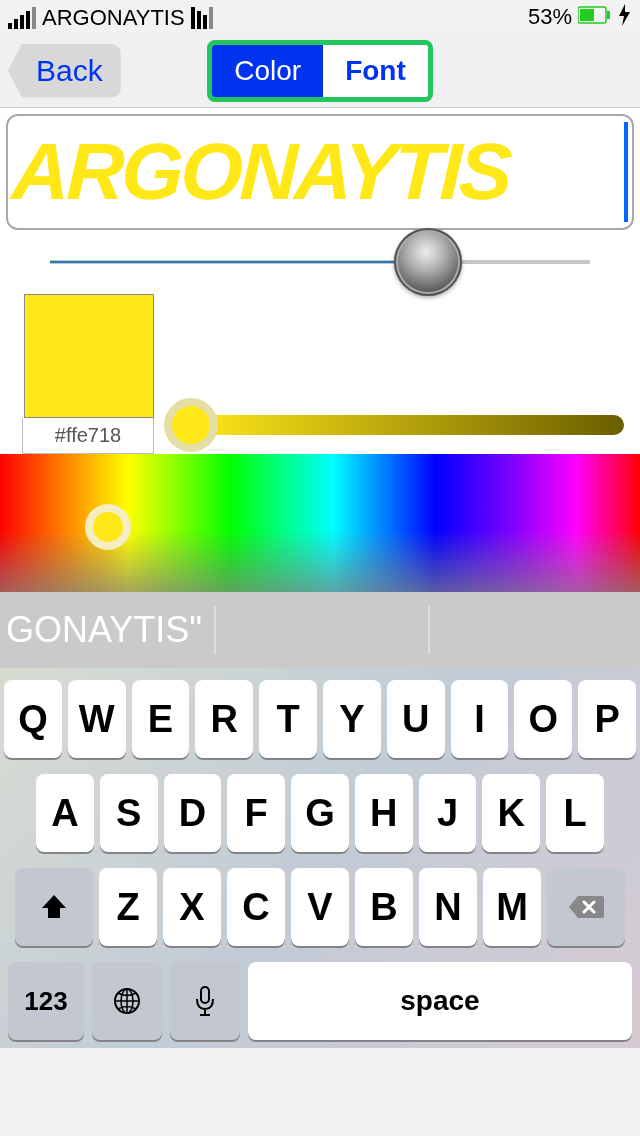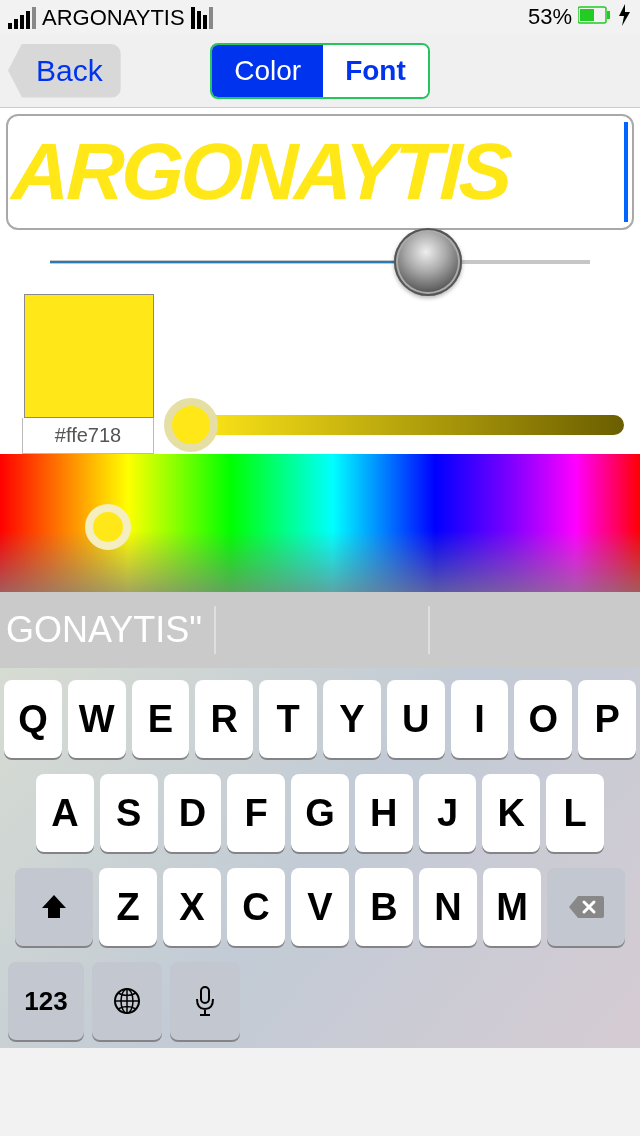"Color" .seg { border: 2px solid #22c55e -> 5px solid #22c55e }
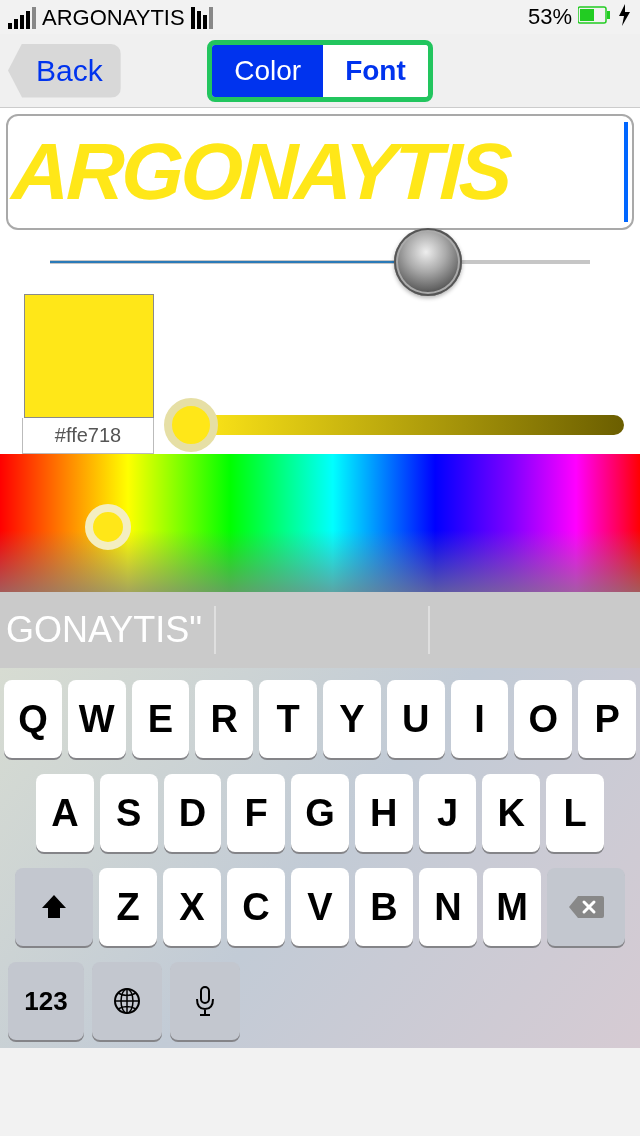"space" div.key { html: none -> <div>space</div> }
